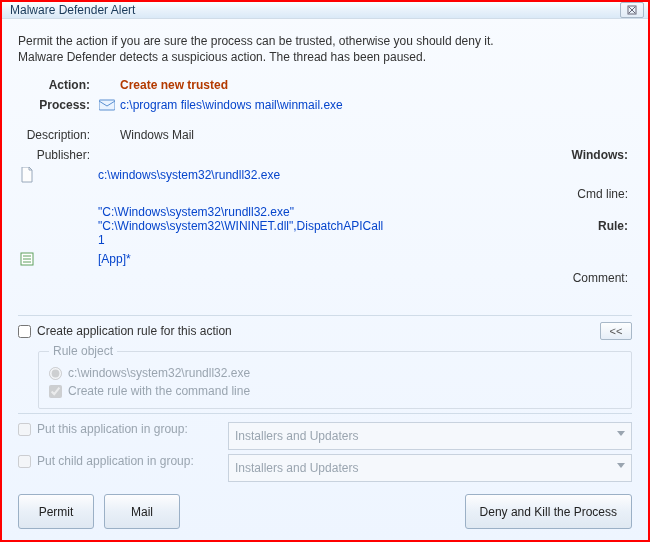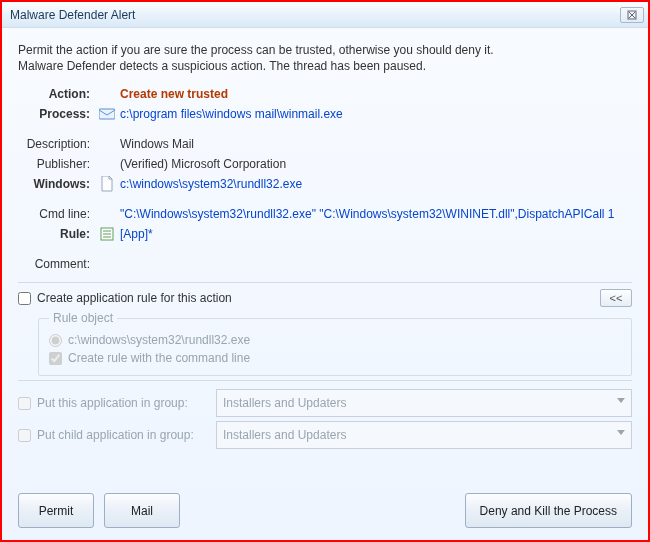"(Verified) Microsoft Corporation" div.val { html: <div>(Verified) Microsoft Corporation</div> -> none }
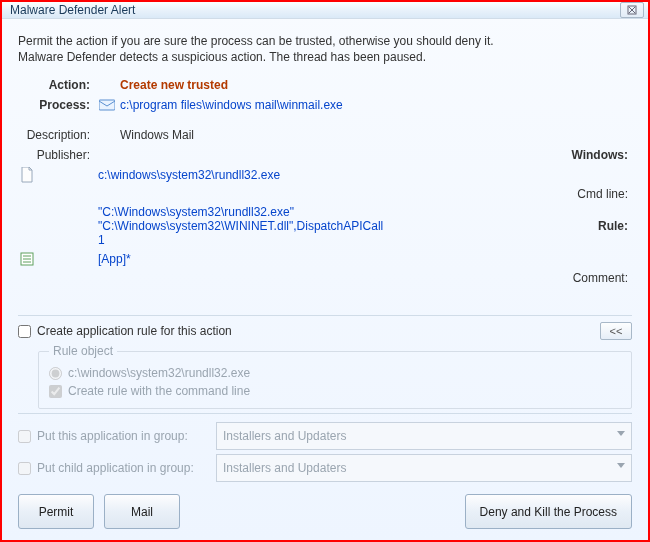"Put this application in group:" .group-row { align-items: center -> flex-start; gap: 8px -> 20px }
